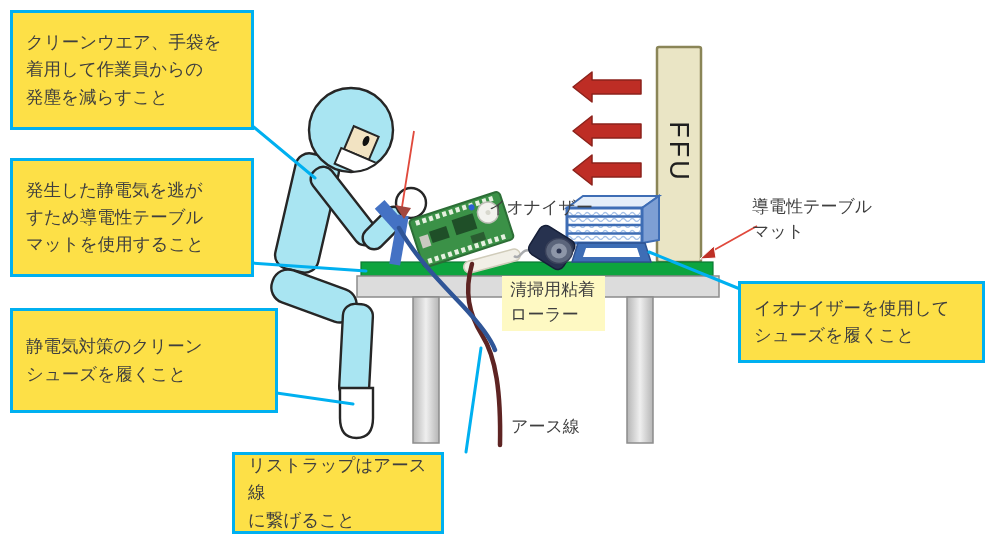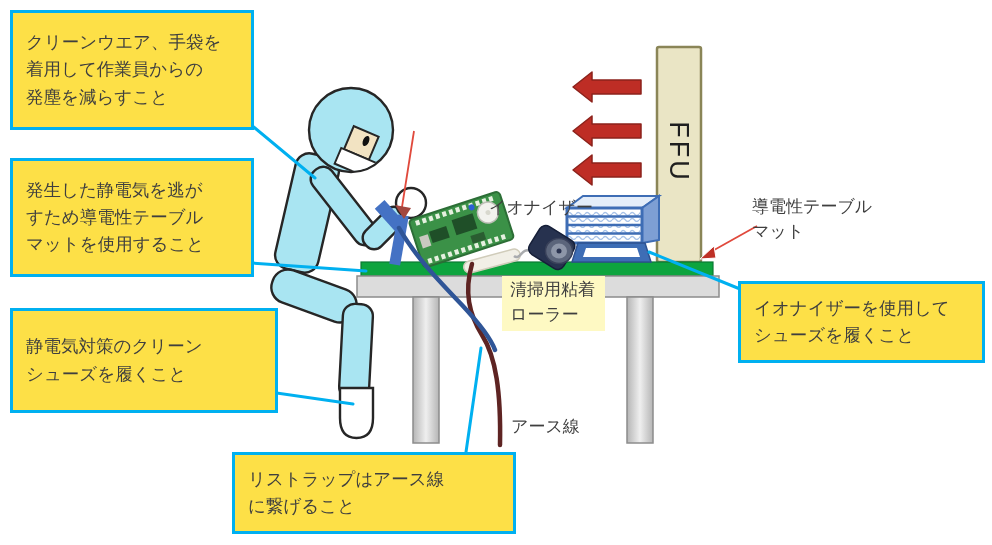"リストラップはアース線" div.callout { width: 284px -> 212px }
